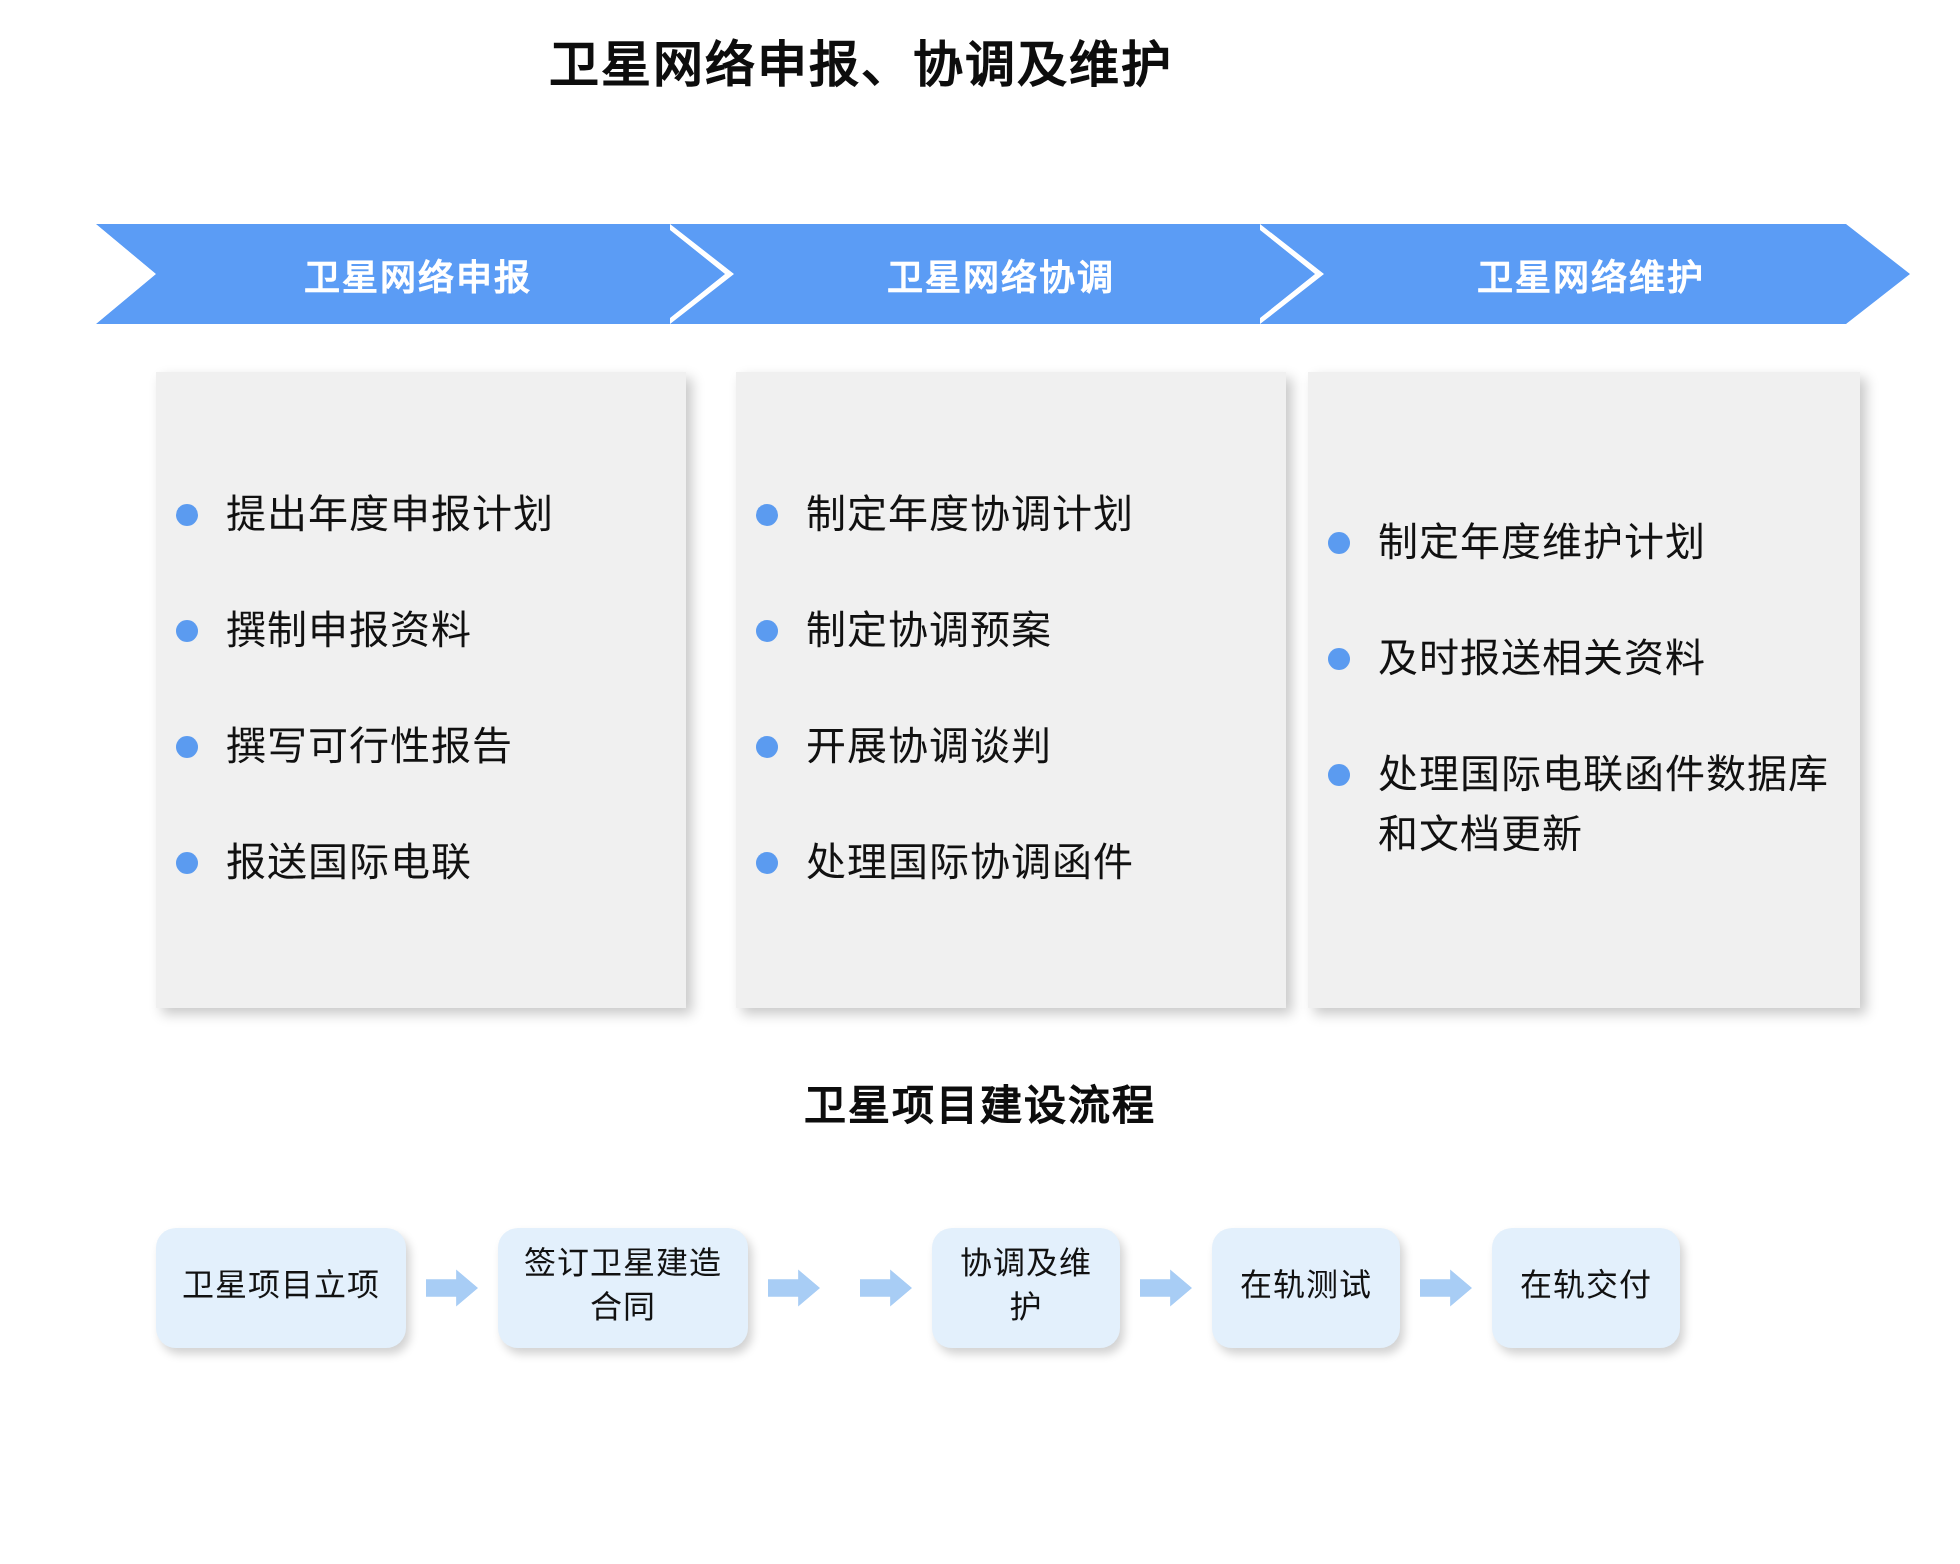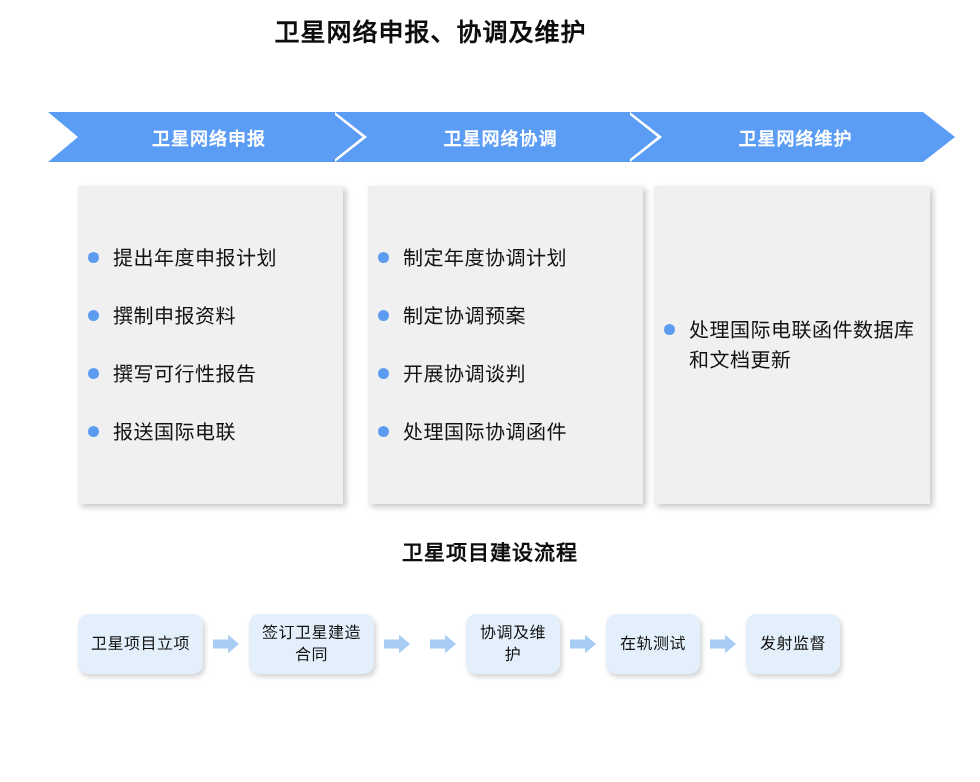"制定年度维护计划" div.bullet-row { html: none -> <div> <span></span> <span>制定年度维护计划</span> </div> }
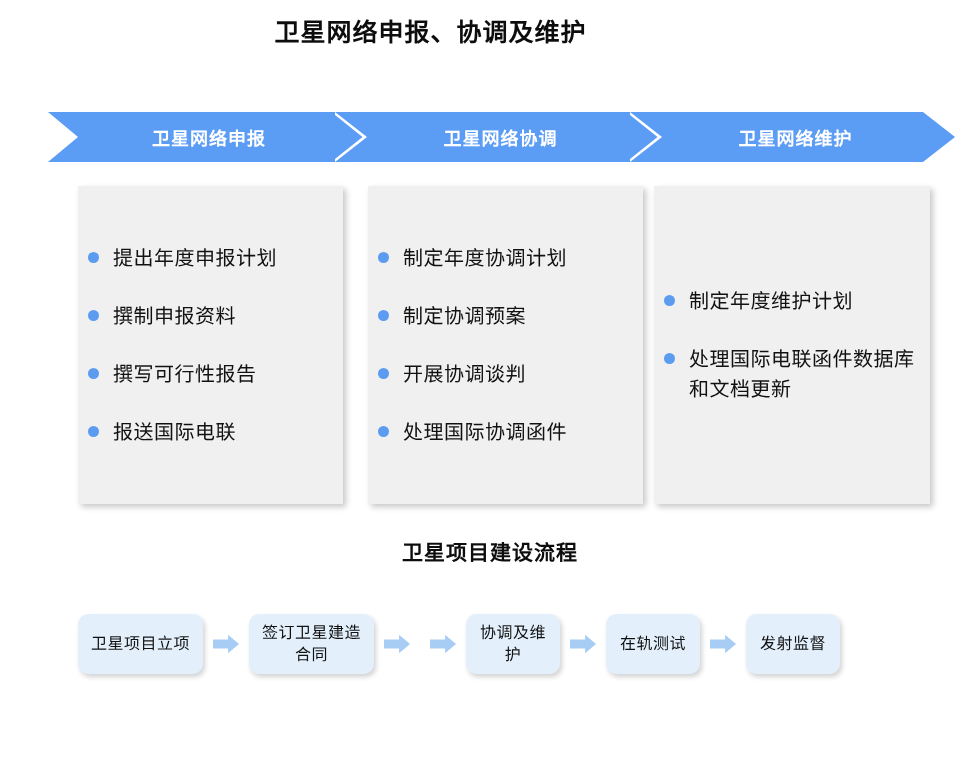"及时报送相关资料" div.bullet-row { html: none -> <div> <span></span> <span>及时报送相关资料</span> </div> }
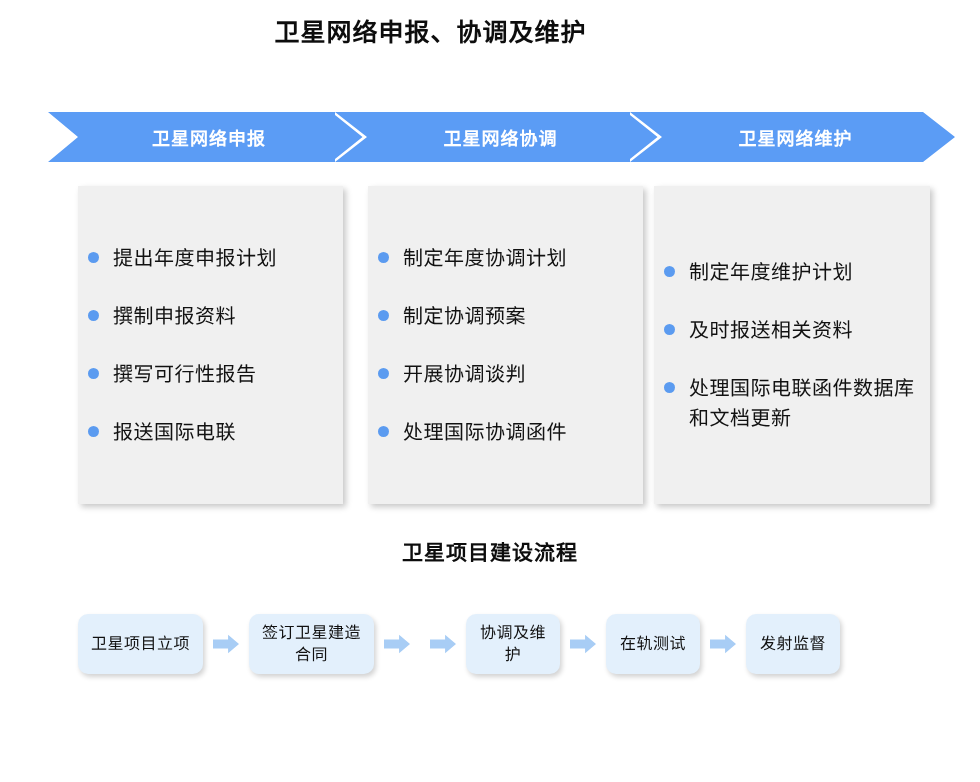"发射监督" div.flow-step { text: 发射监督 -> 在轨交付 }
